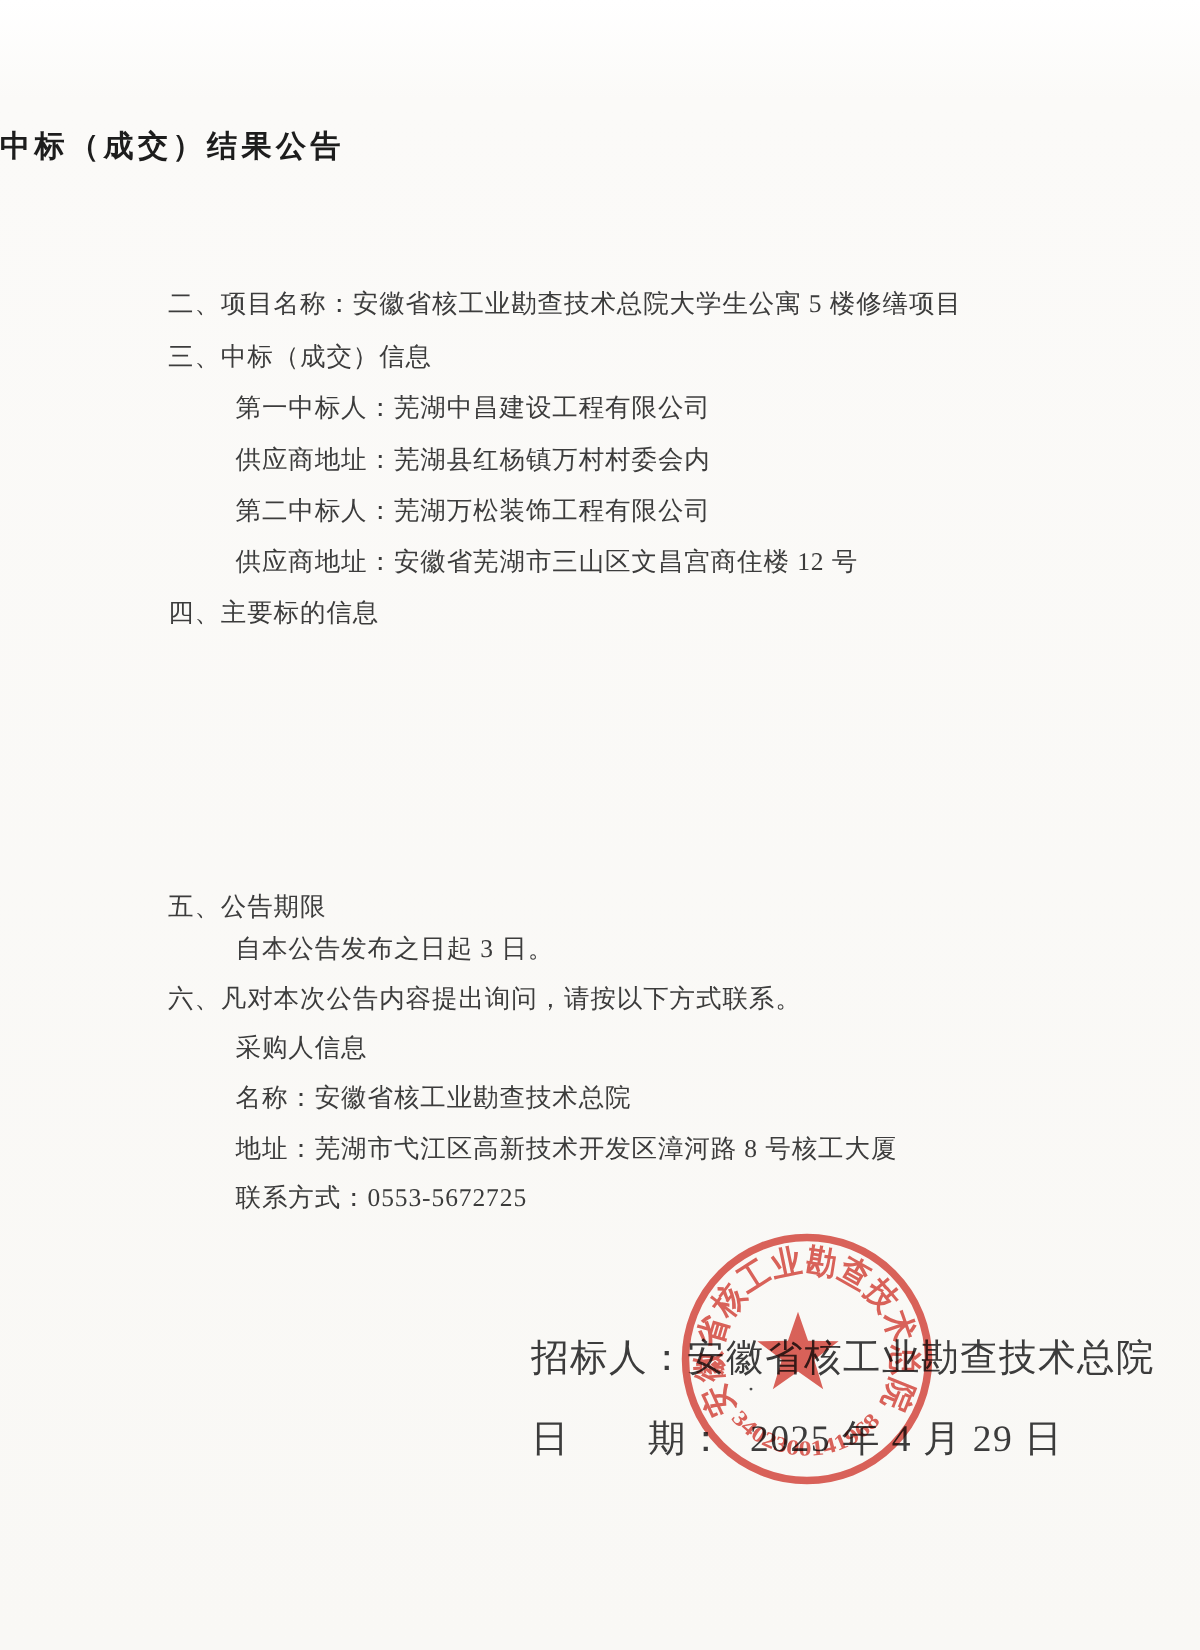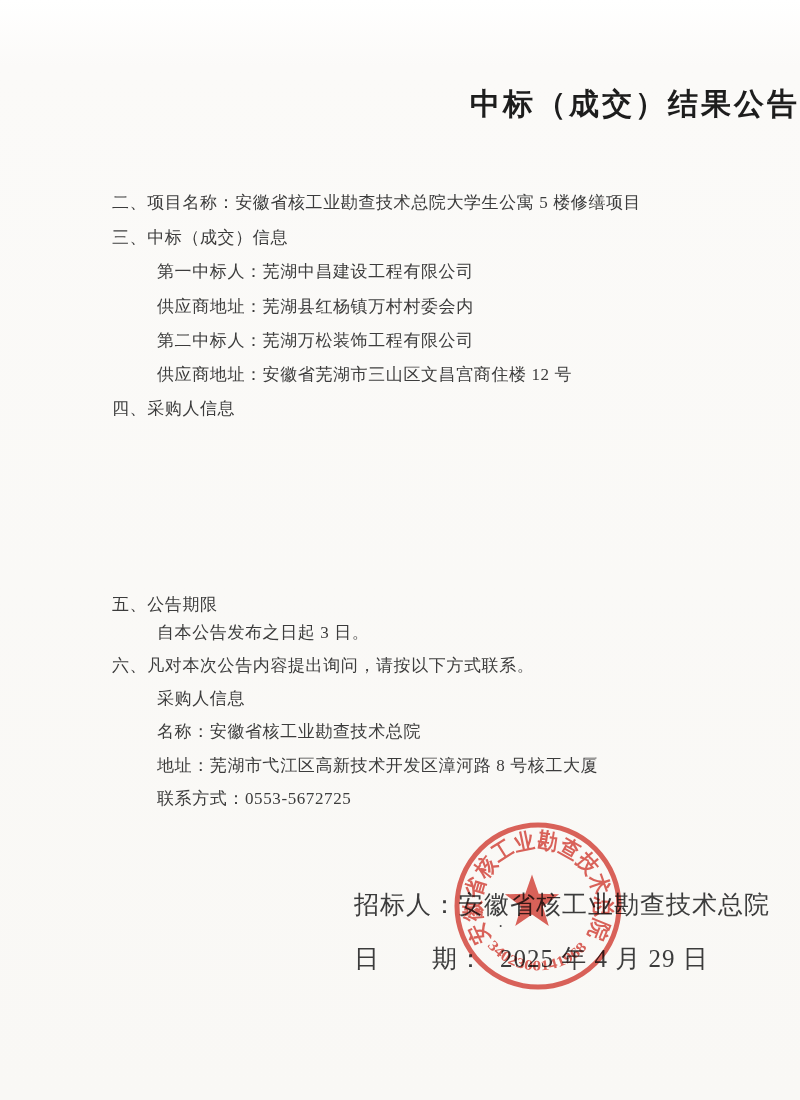"中标（成交）结果公告" .title { font-size: 30px -> 20px; text-align: right -> left }
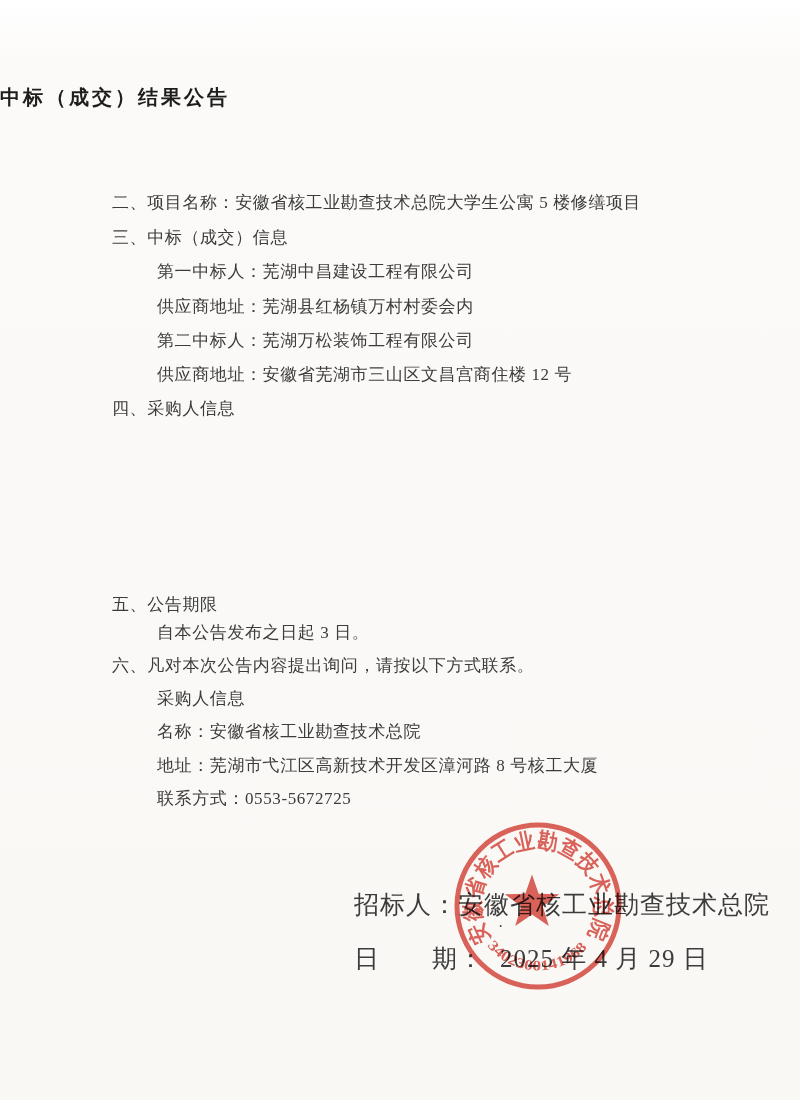"四、采购人信息" div.doc-line { text: 采购人 -> 主要标的 }
